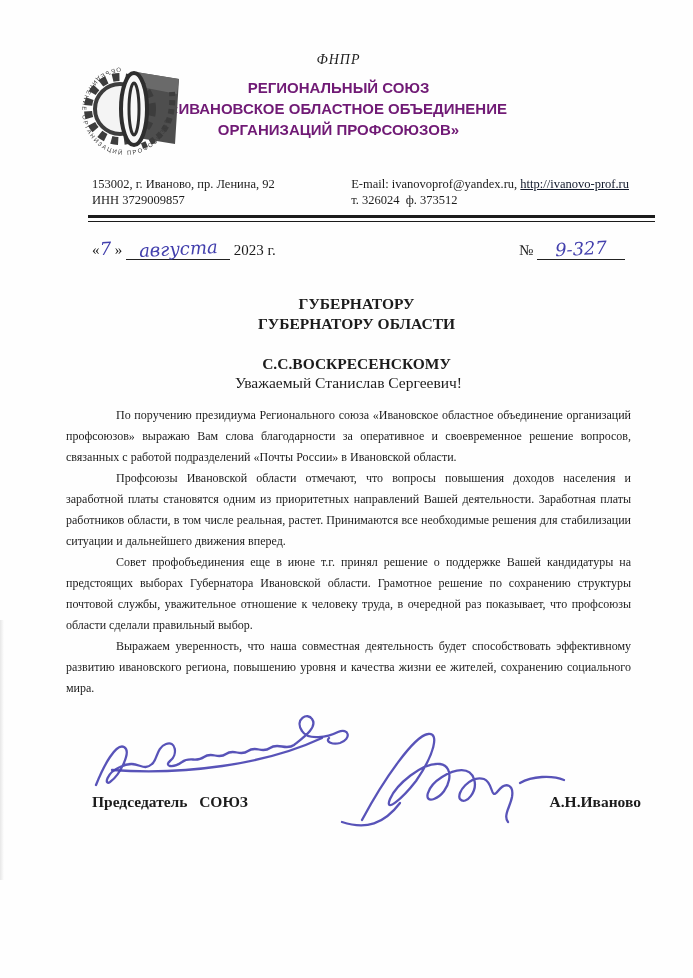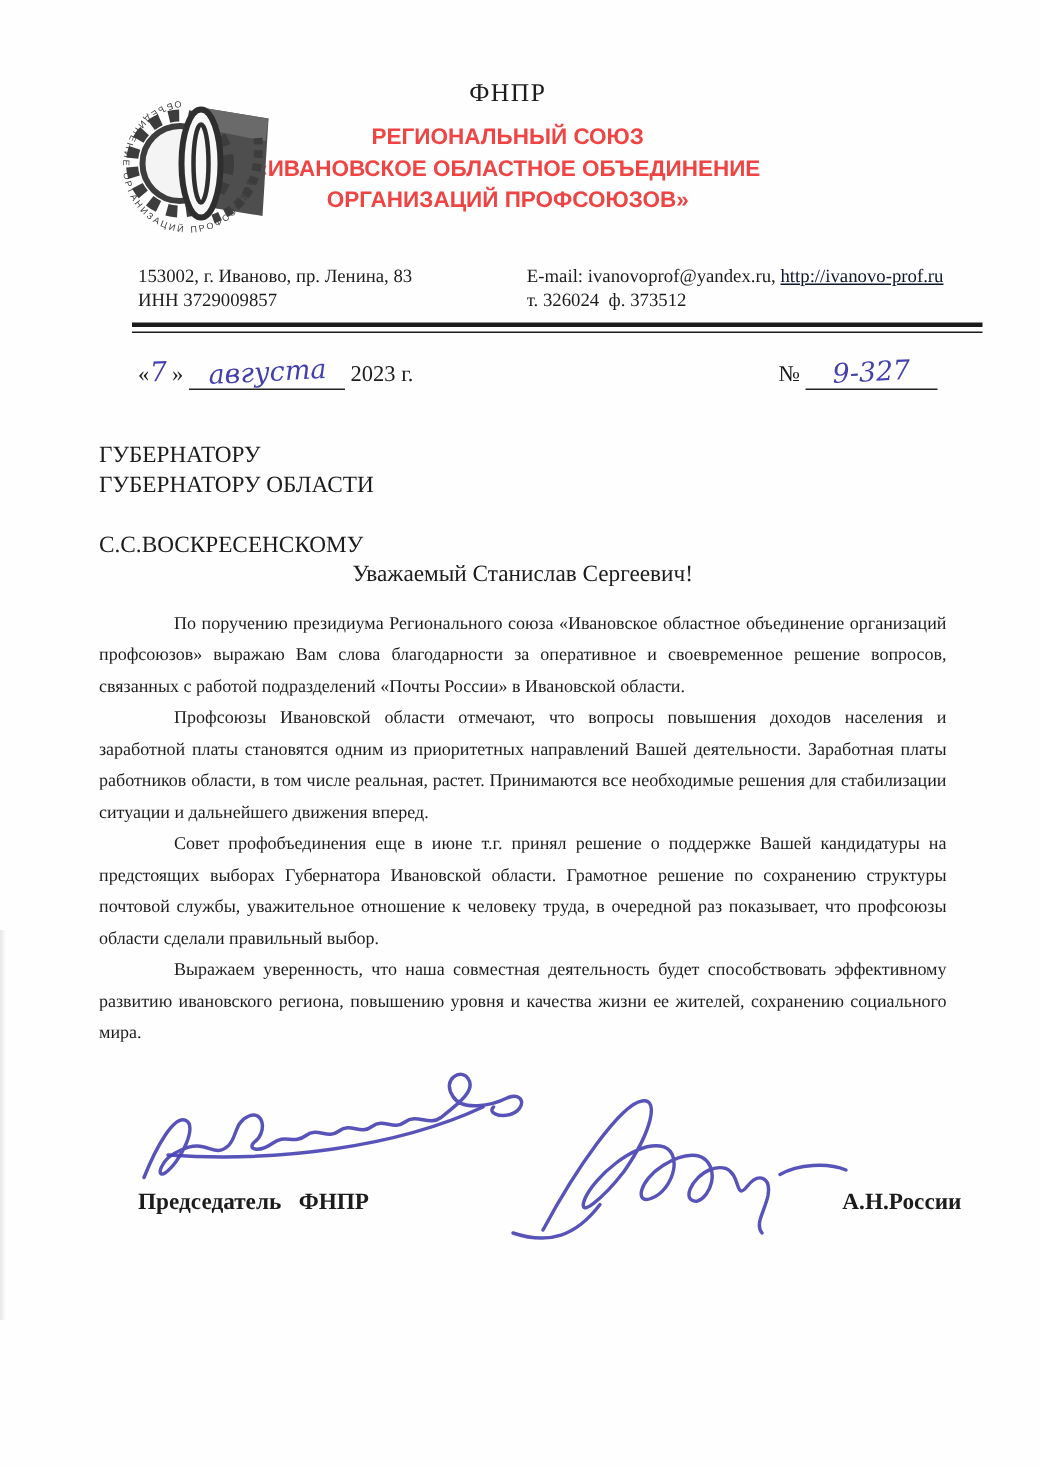"ФНПР" .org-abbr { font-size: 17px -> 14px; font-style: none -> italic }
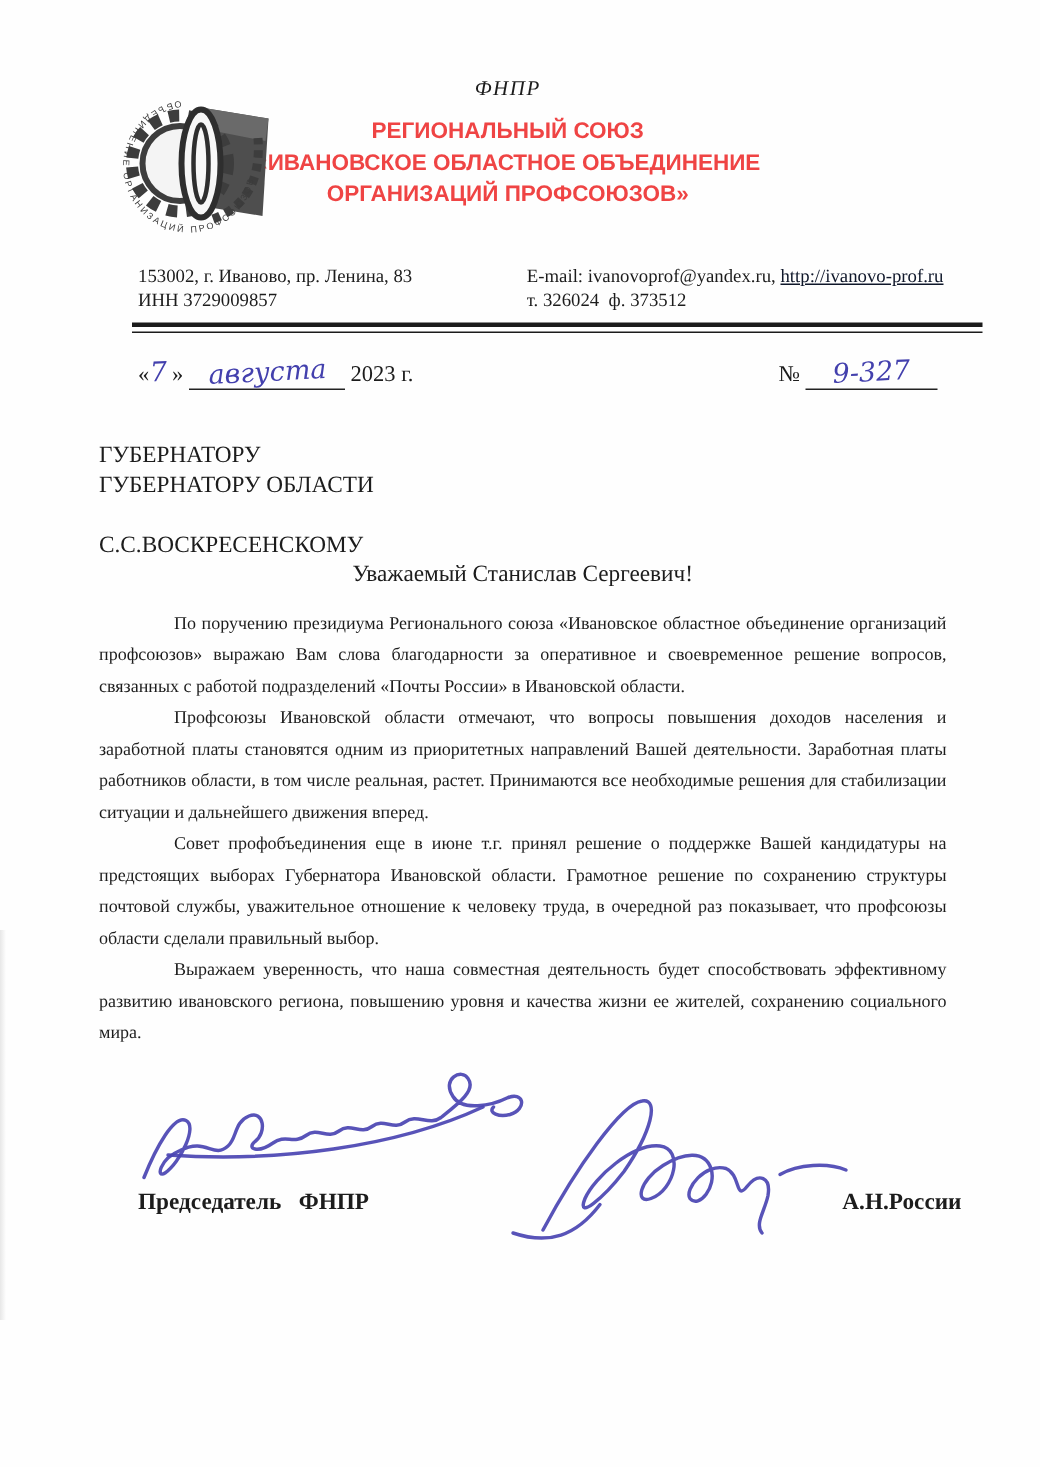"РЕГИОНАЛЬНЫЙ СОЮЗ" .org-name { color: #ef4444 -> #701a75 }
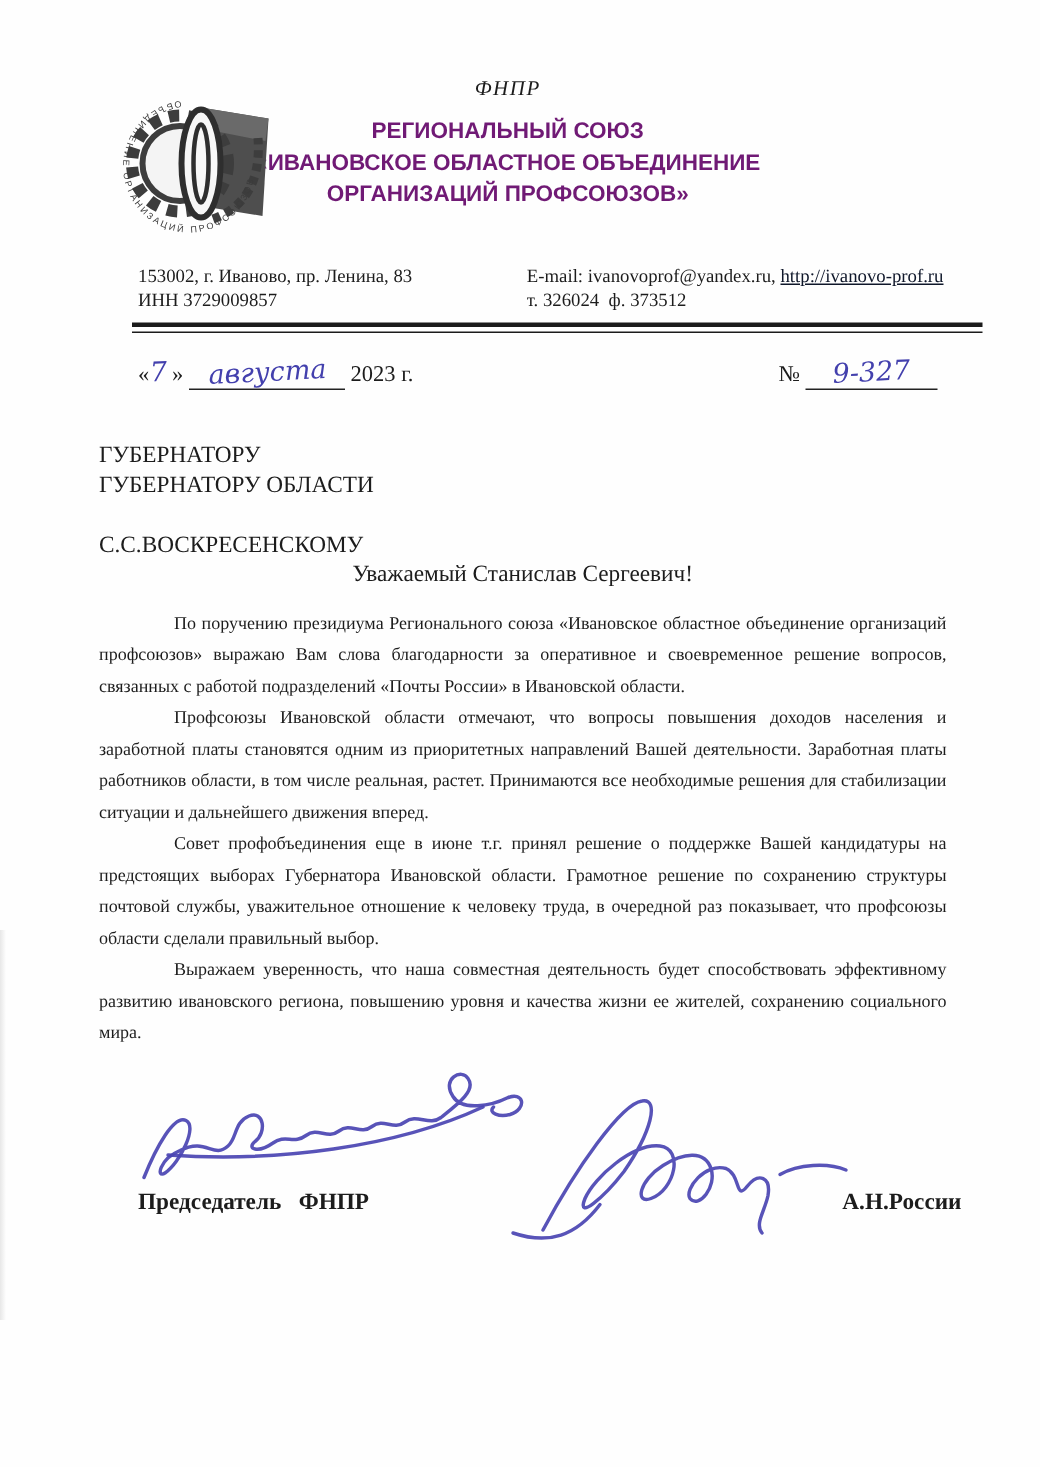"153002, г. Иваново, пр. Ленина," div { text: 83 -> 92 }
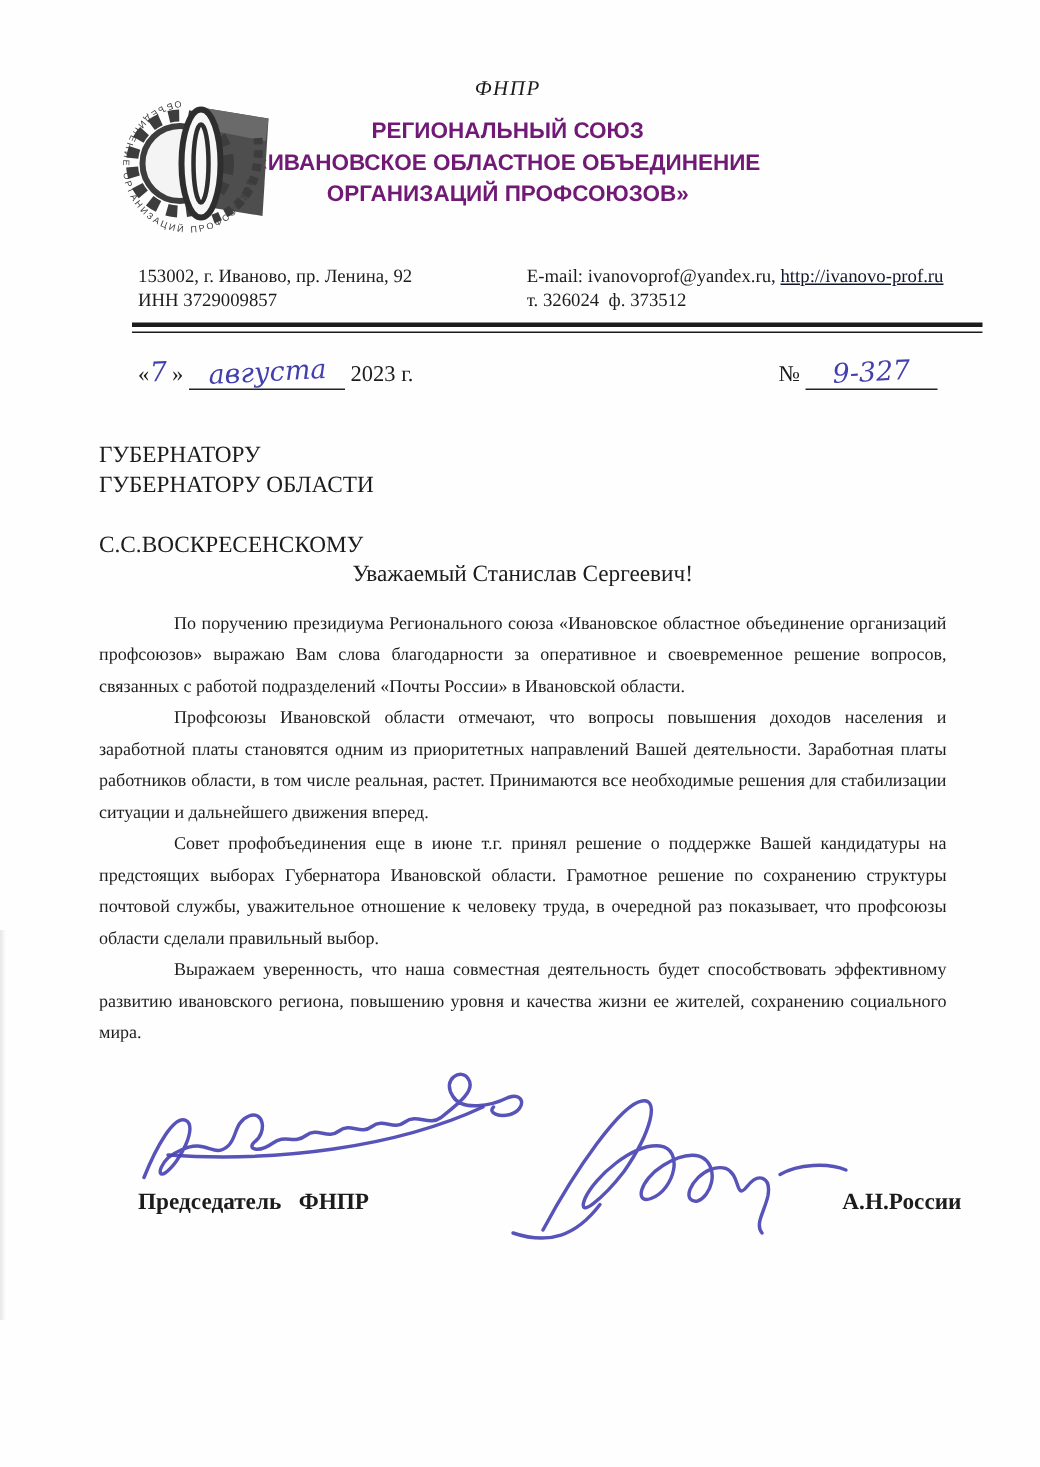"ГУБЕРНАТОРУ" .recipient { font-weight: normal -> bold; text-align: left -> center }
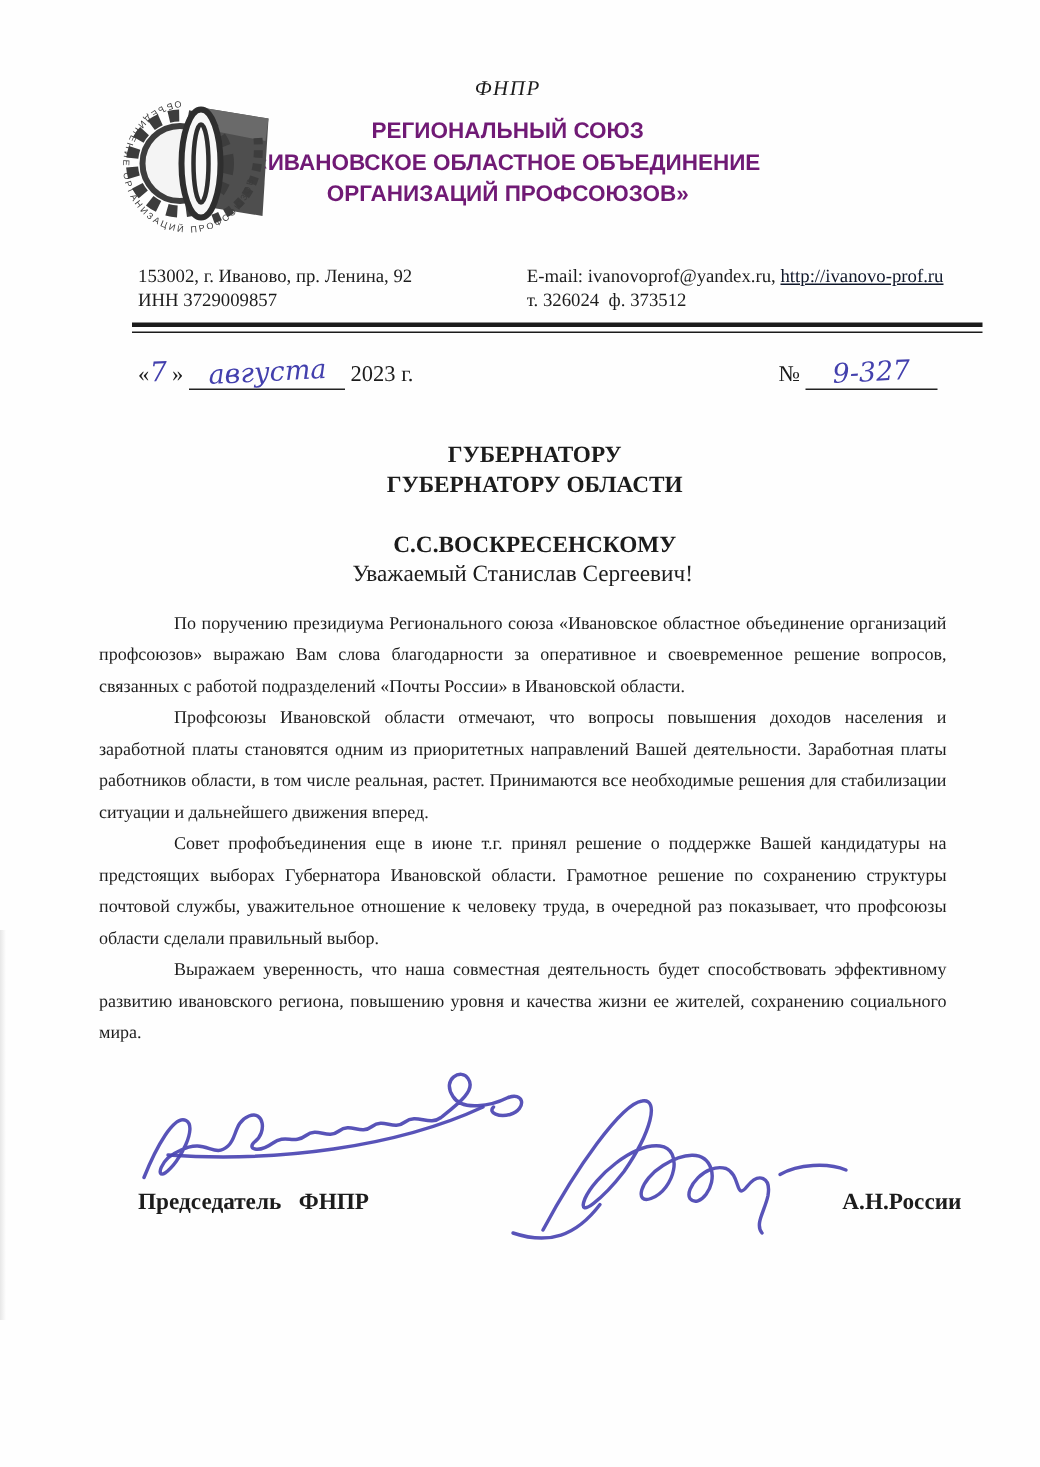"Председатель ФНПР" div.sign-title { text: ФНПР -> СОЮЗ }
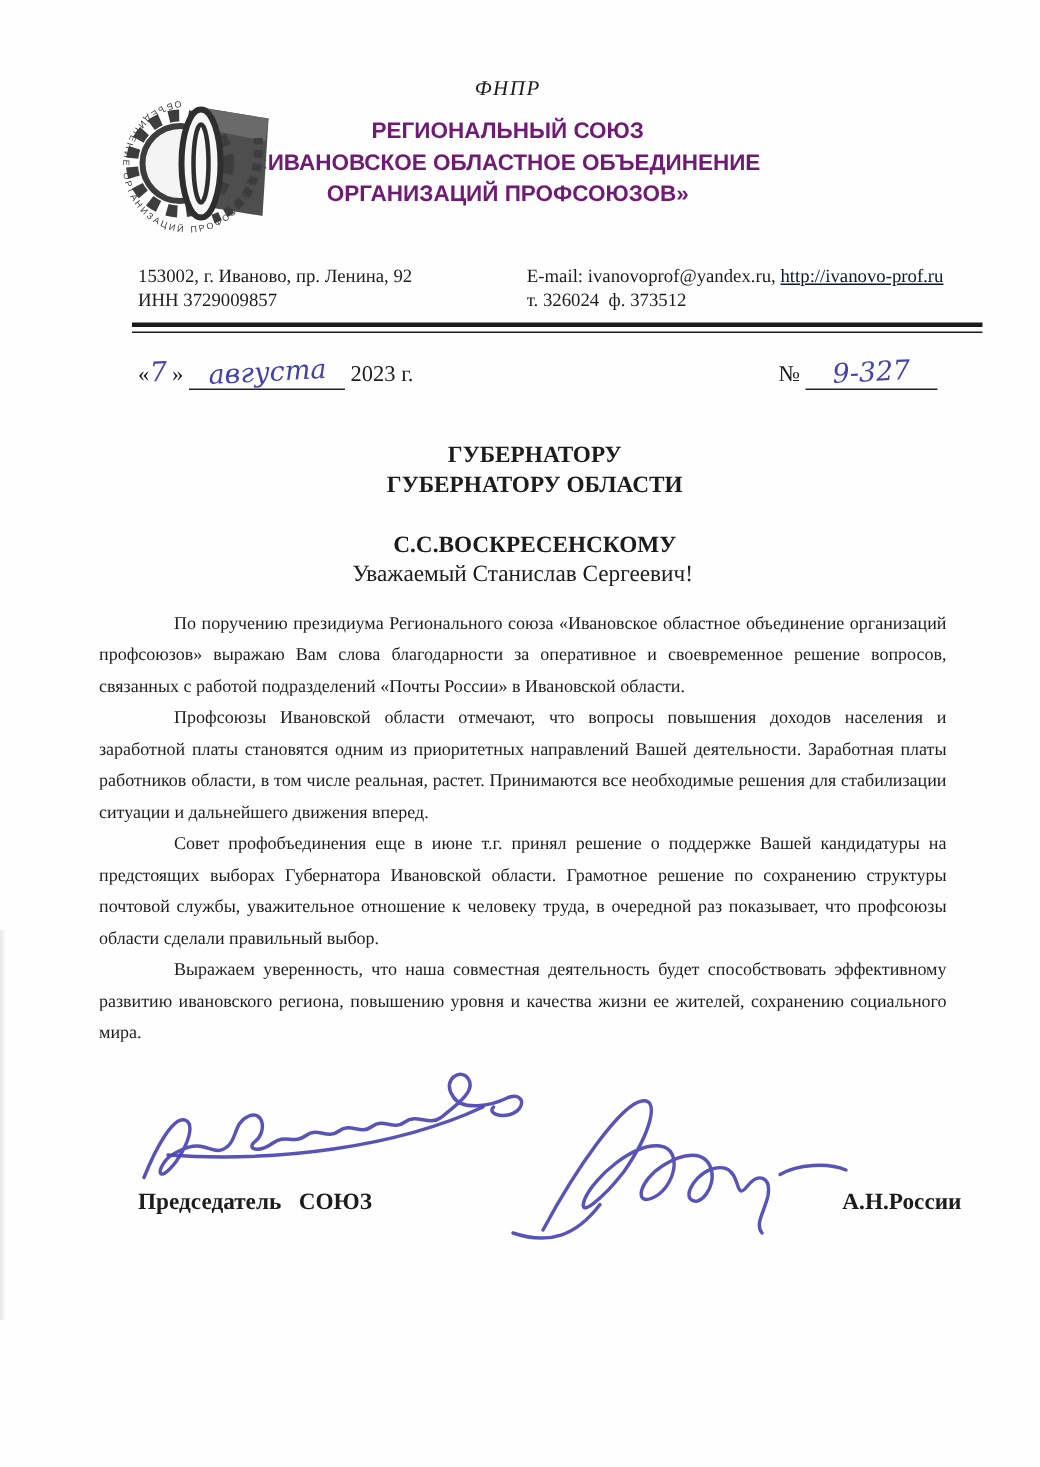"А.Н.России" div.sign-name { text: А.Н.России -> А.Н.Иваново }
